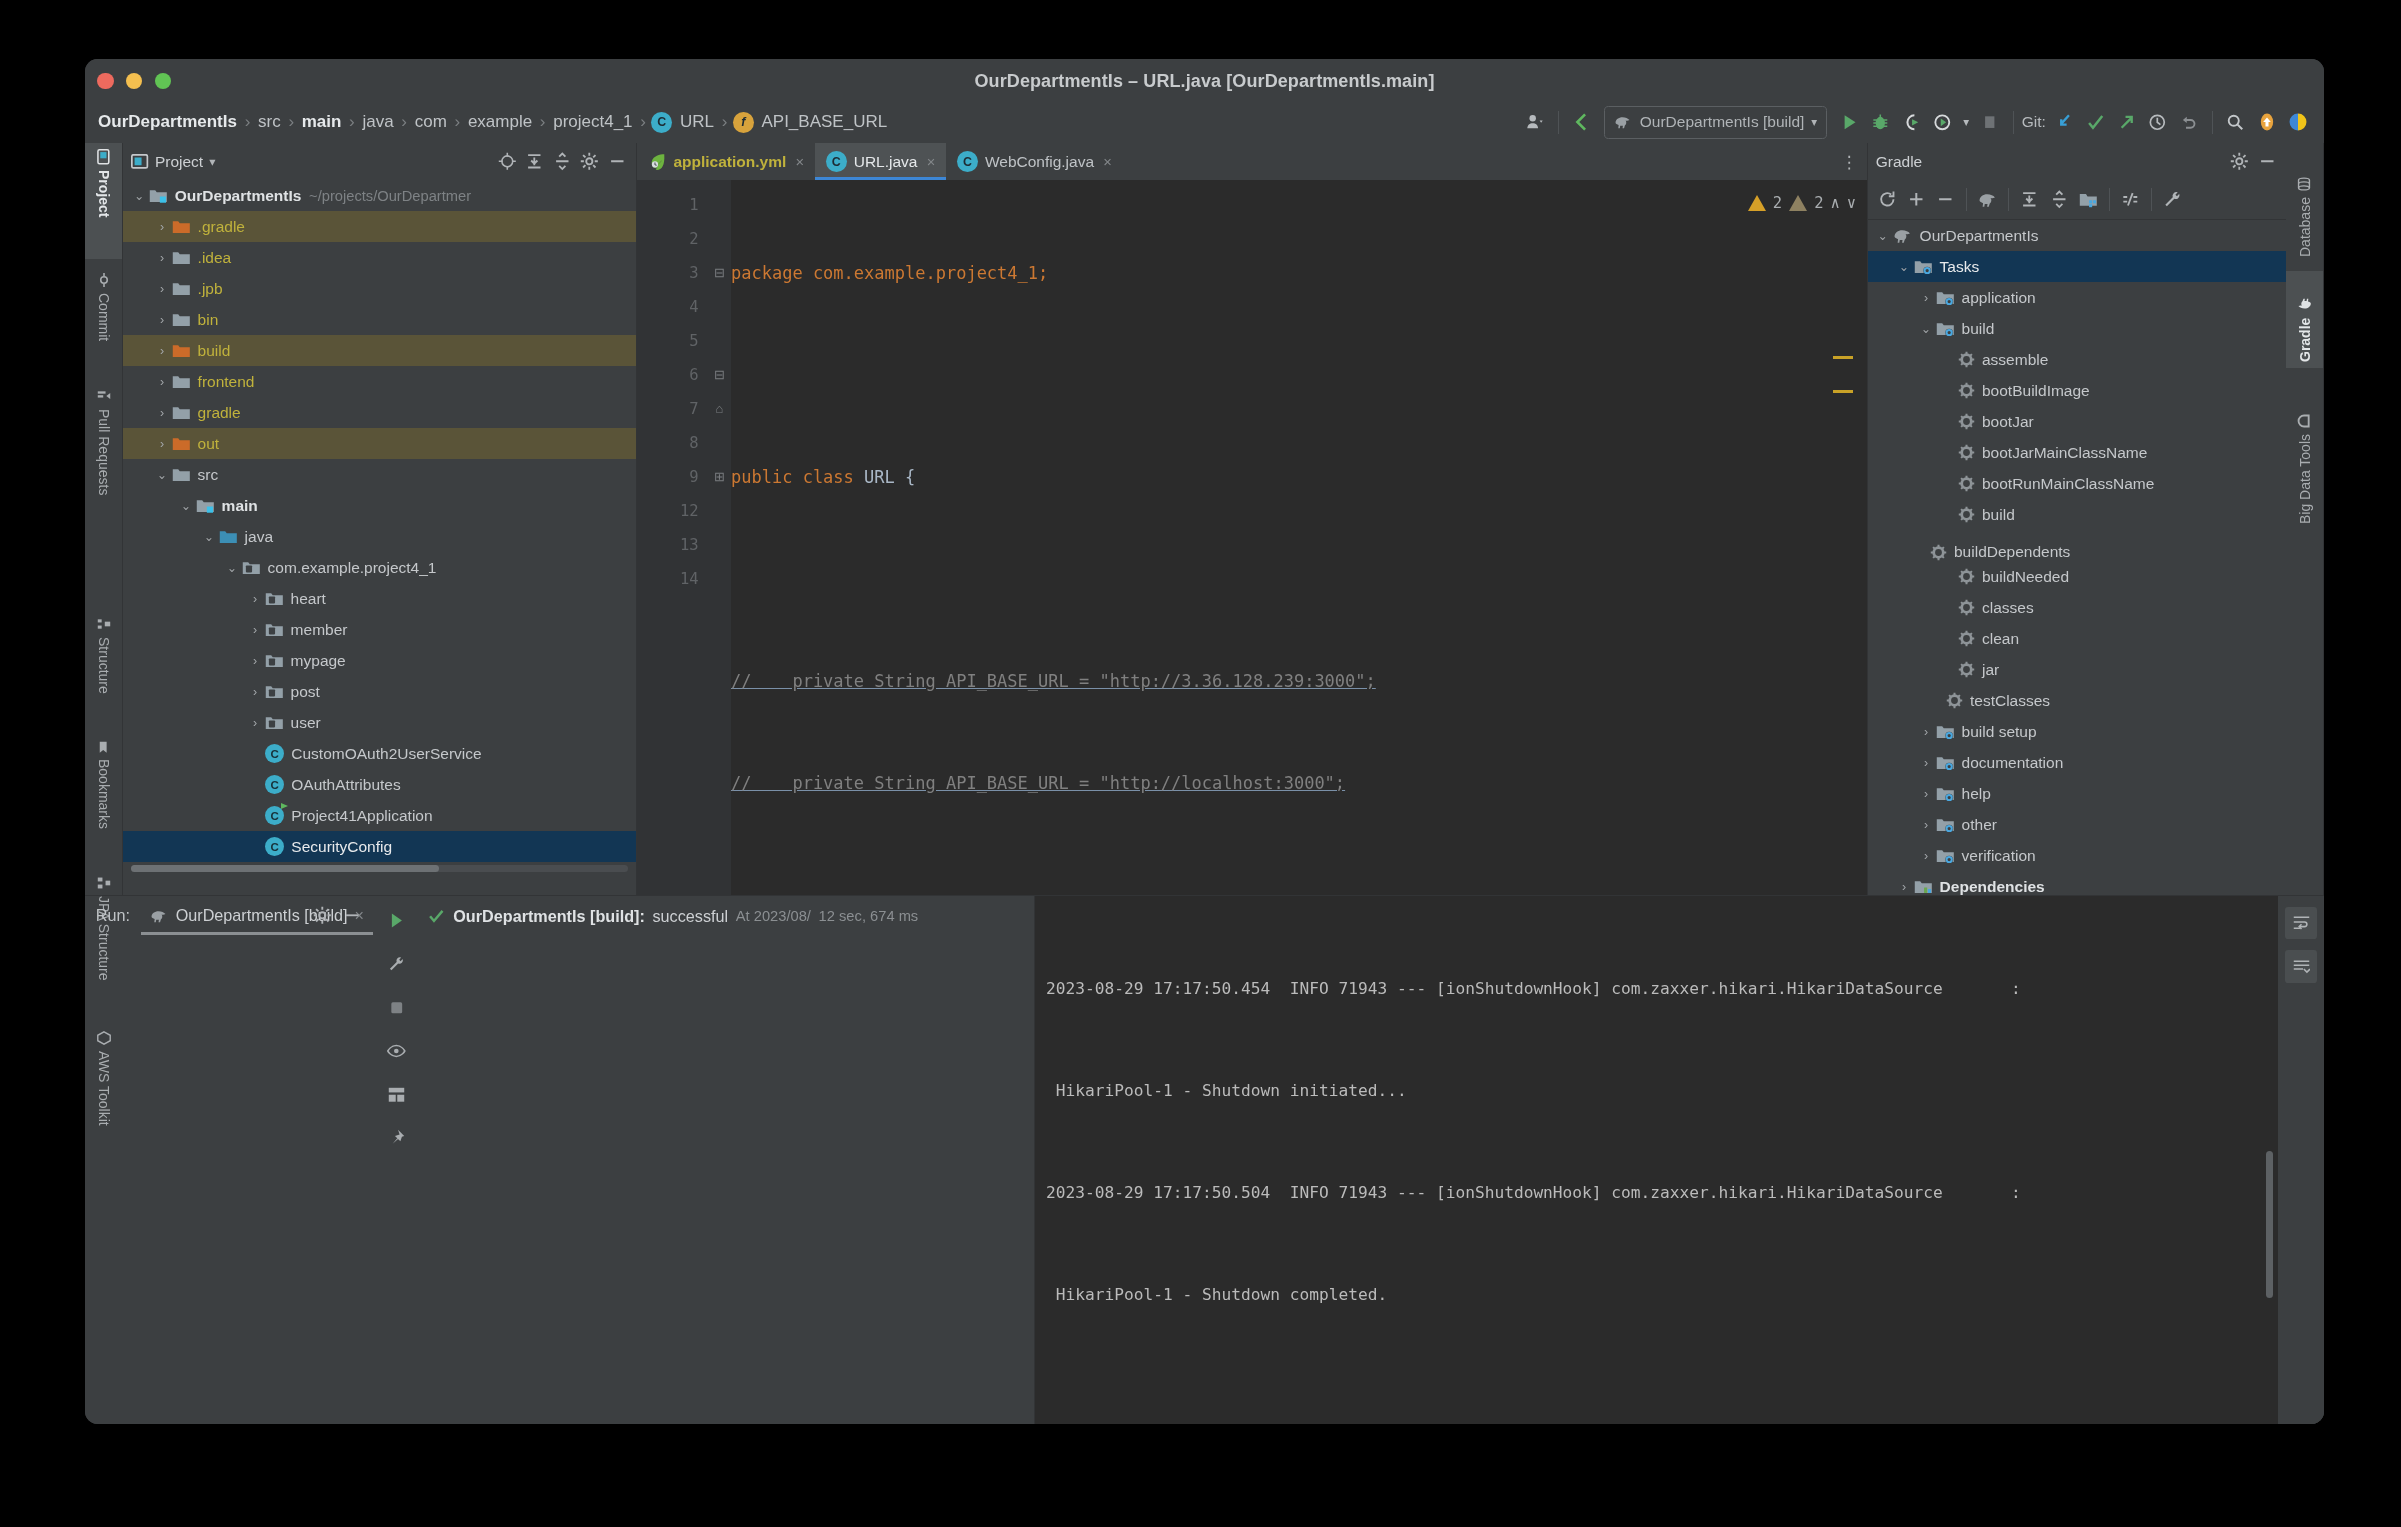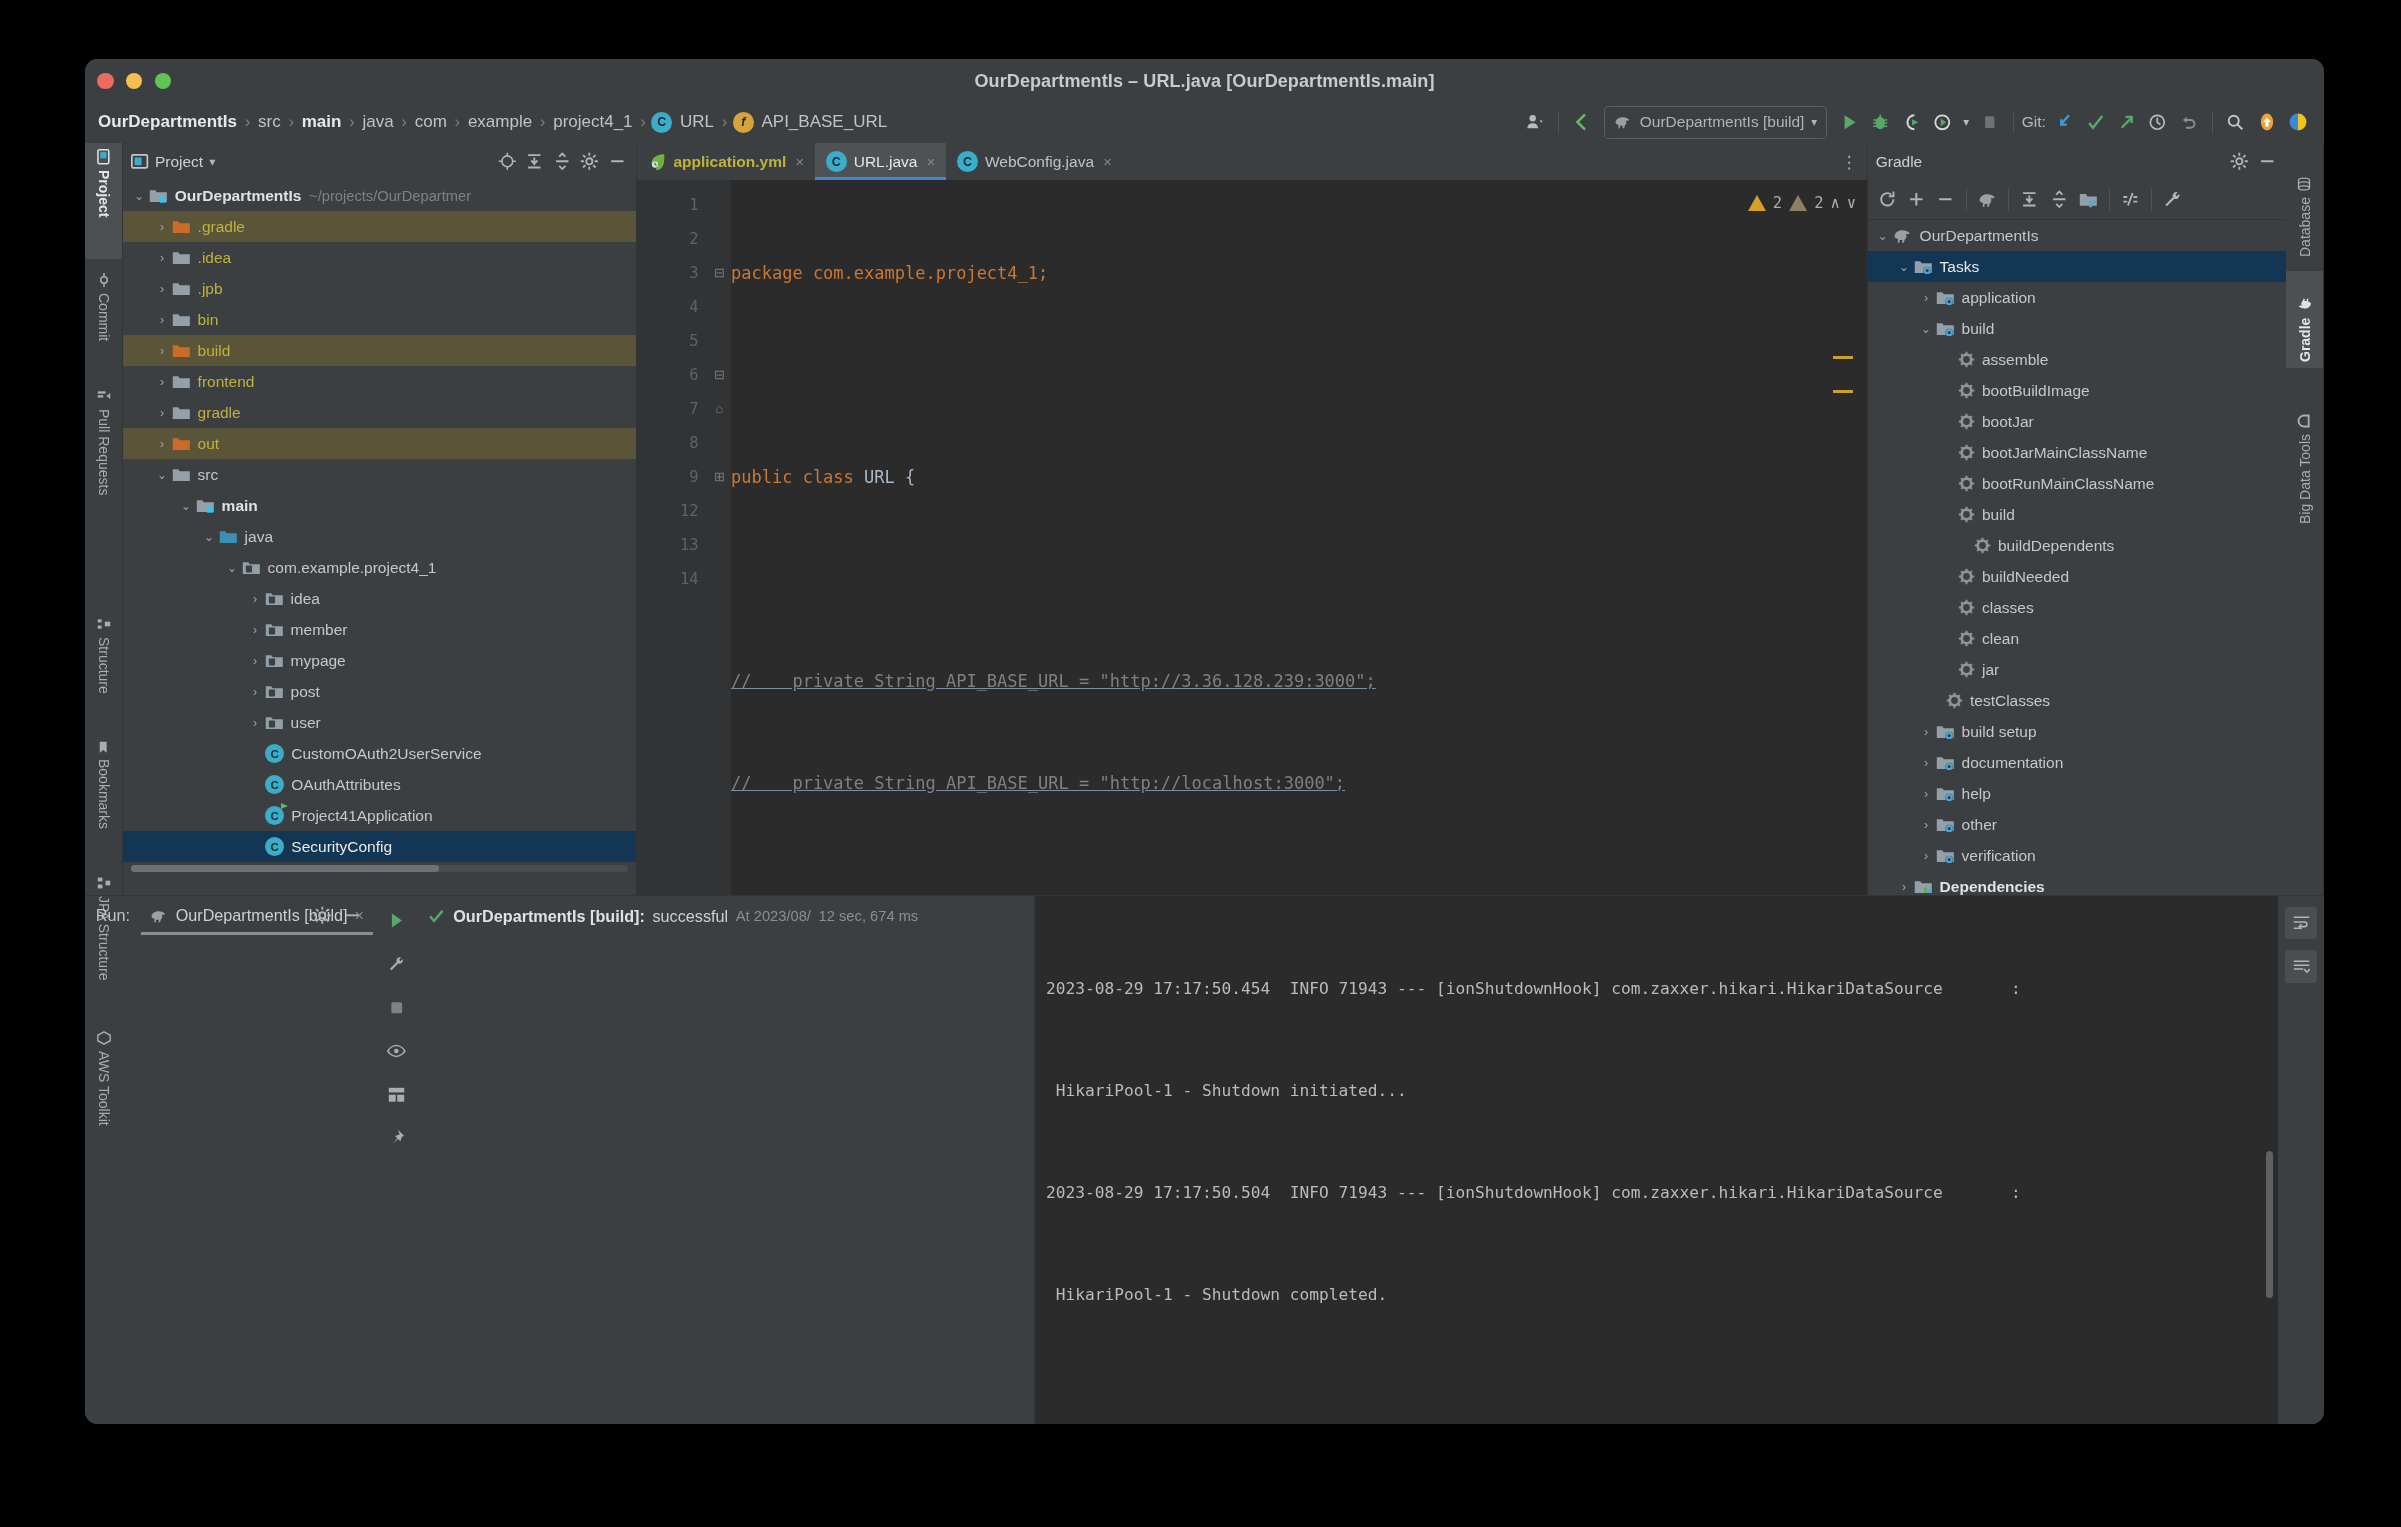"buildDependents" div.trow { align-items: none -> flex-end; padding-left: 86px -> 42px }
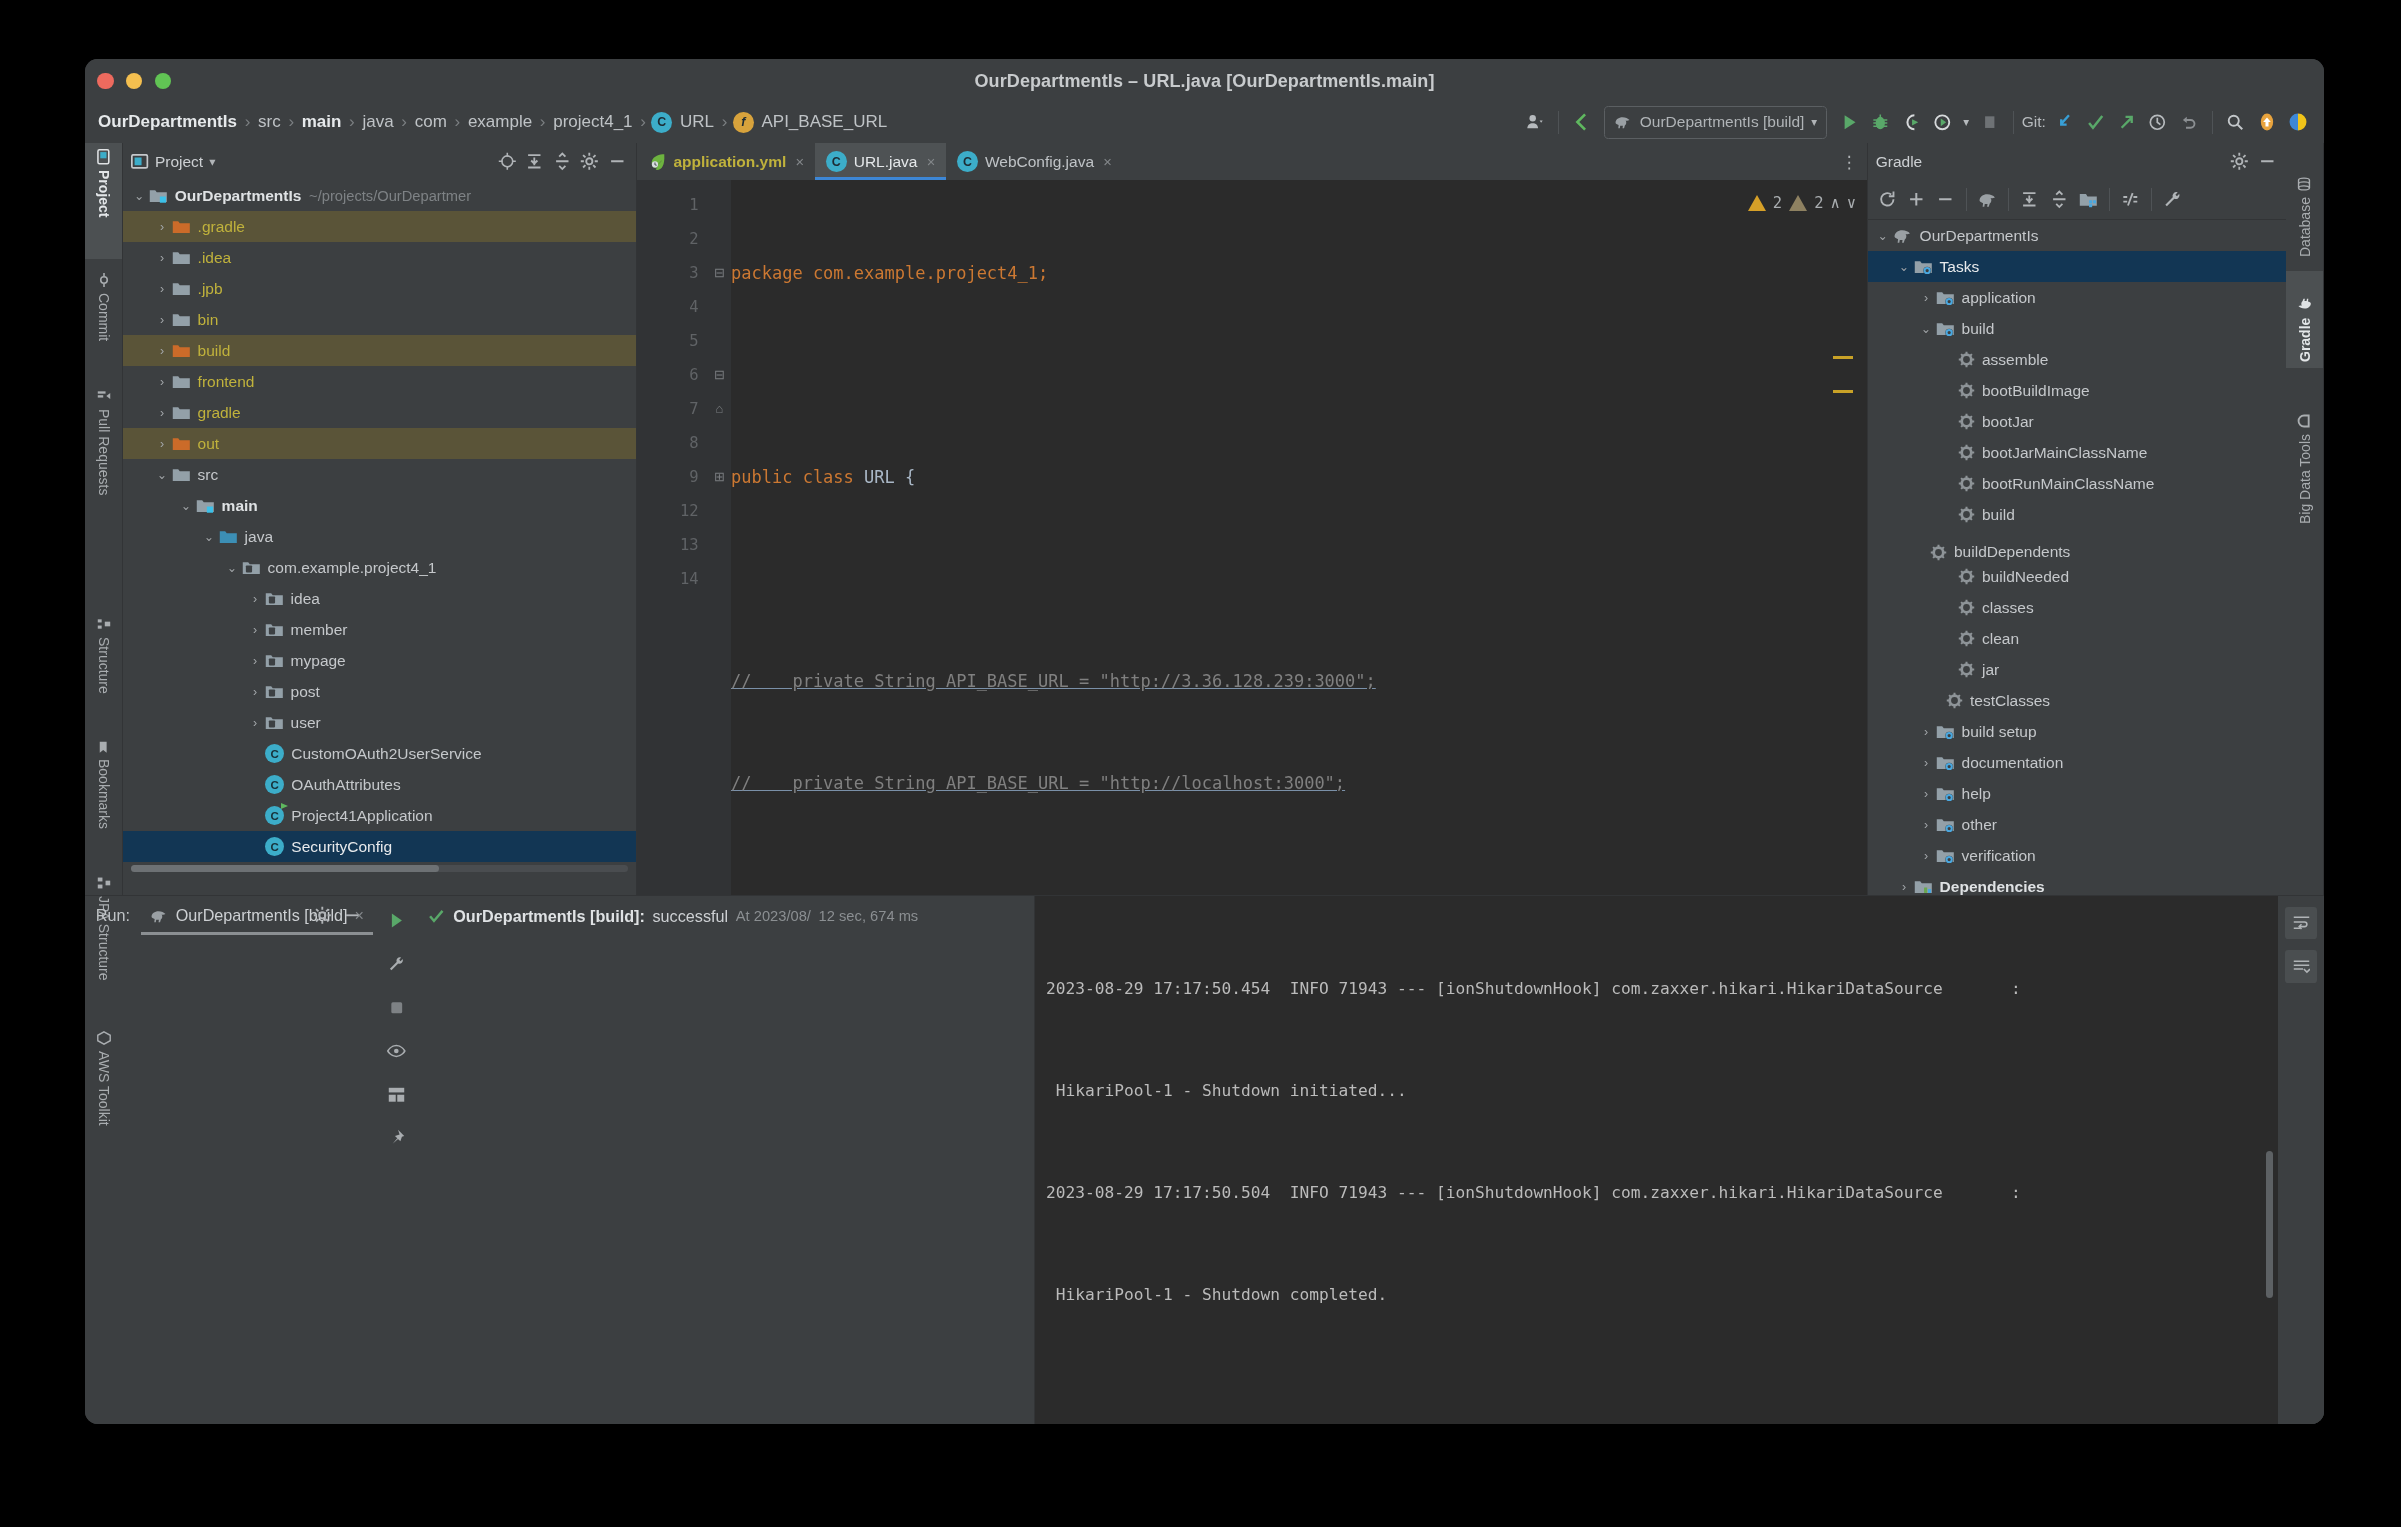"idea" span { text: idea -> heart }
